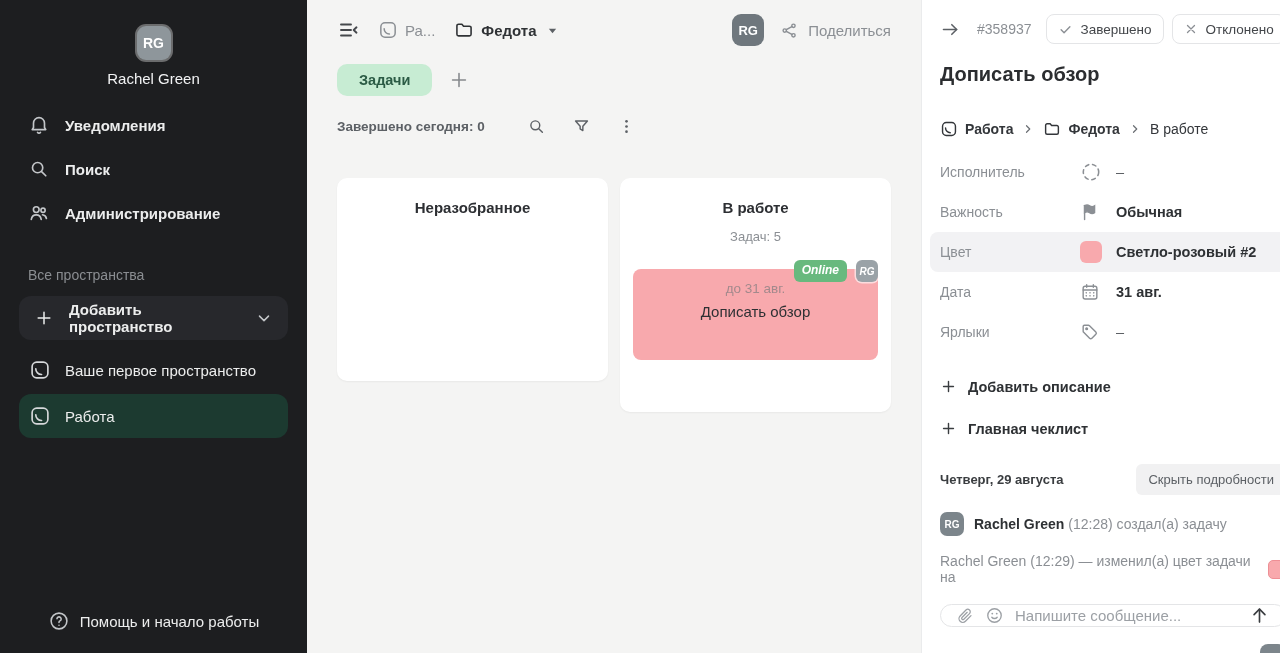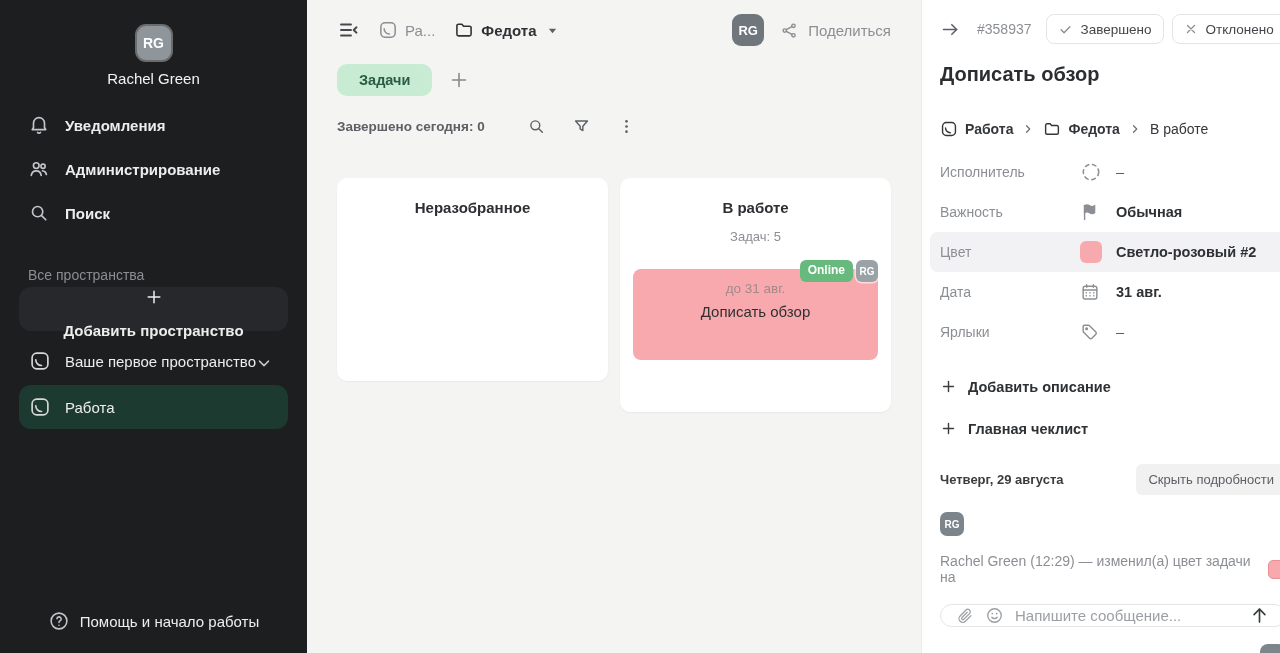"Администрирование" div.sb-item { order: before "Поиск" -> after "Поиск" }
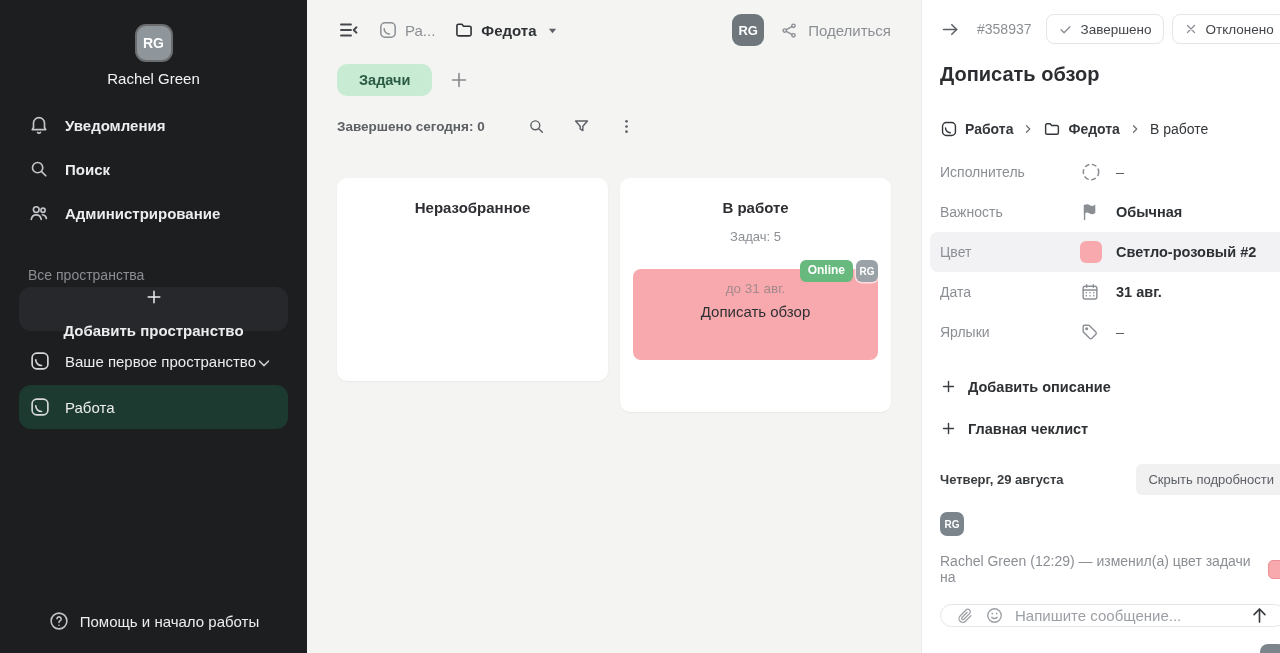"Online" .card-badges { font-style: none -> italic; gap: 3px -> 9px }
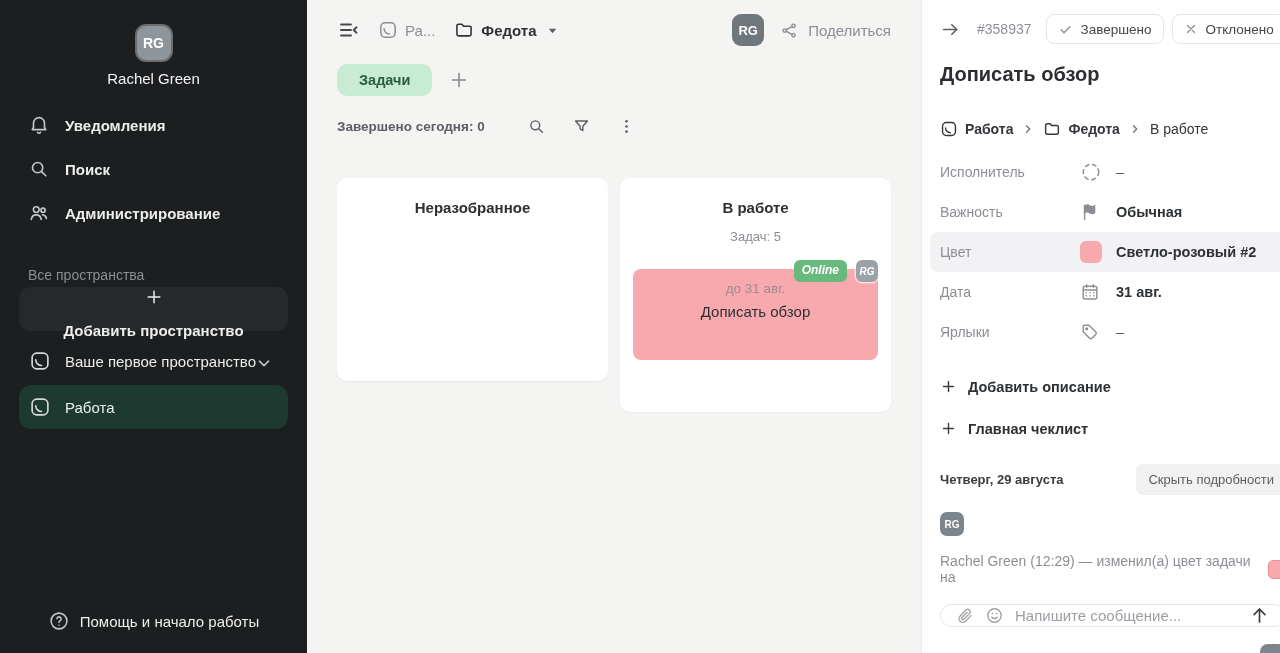"Добавить пространство" .sb-addspace { flex-direction: column -> none; margin: 4px 19px 0 -> 13px 19px 0 }
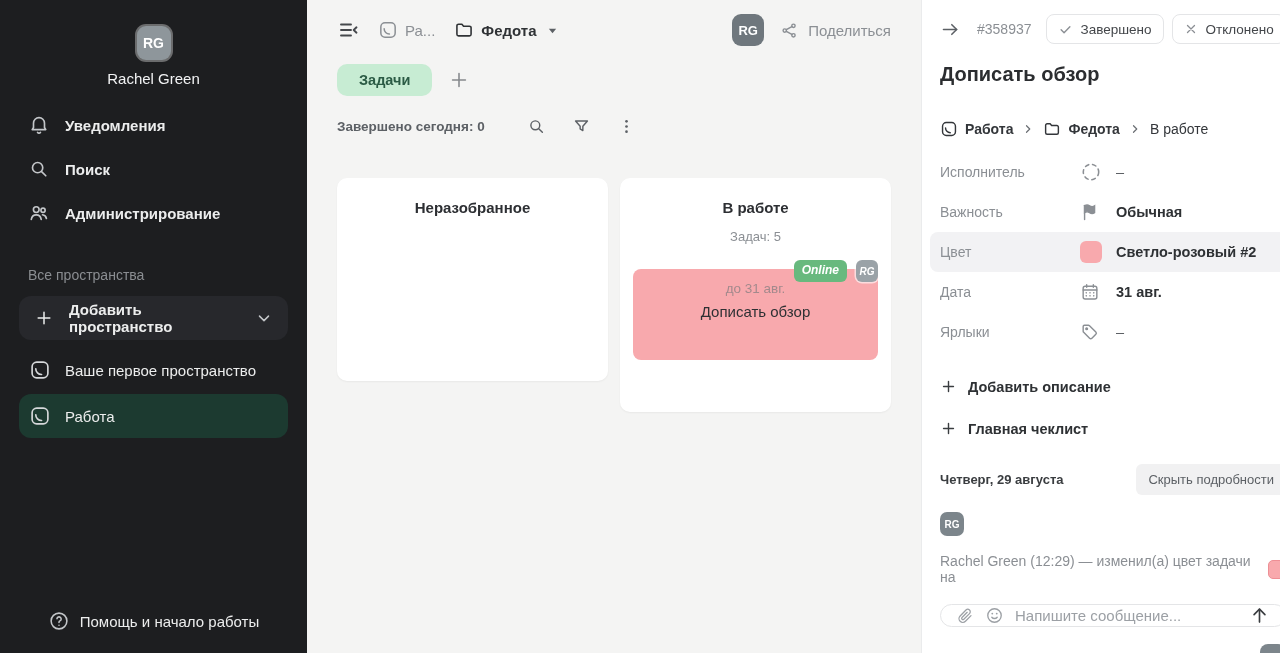"Rachel Green (12:28) создал(а) задачу" span { html: none -> <span><span>Rachel Green</span><span>(12:28) создал(а) задачу</span></span> }
